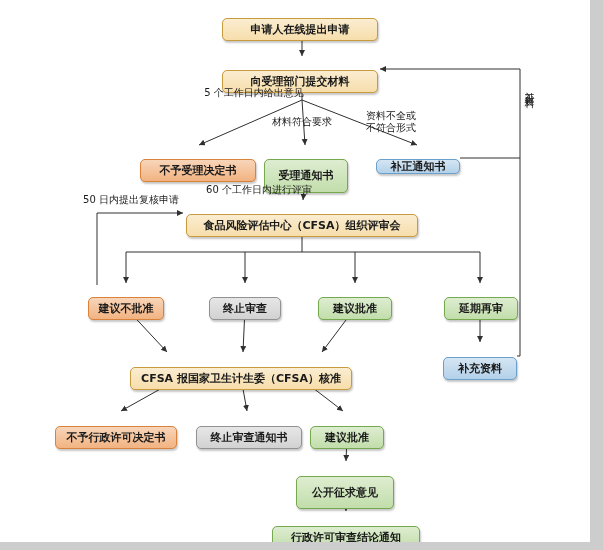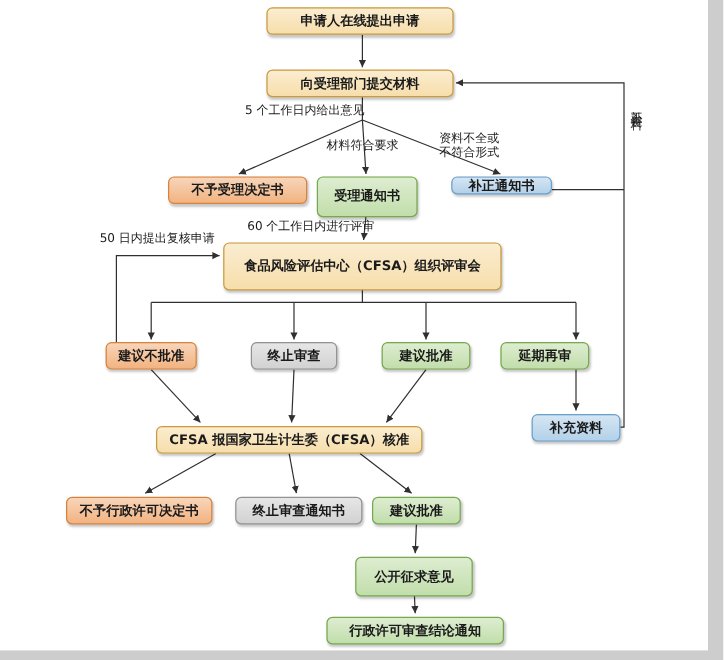"申请人在线提出申请" .node { margin-top: none -> 12px }
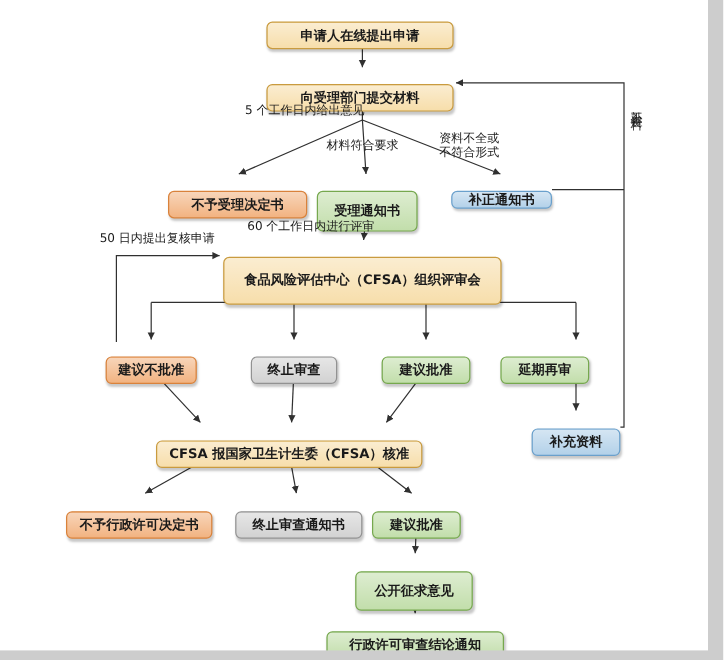"食品风险评估中心（CFSA）组织评审会" #n-cfsa { height: 40px -> 23px }
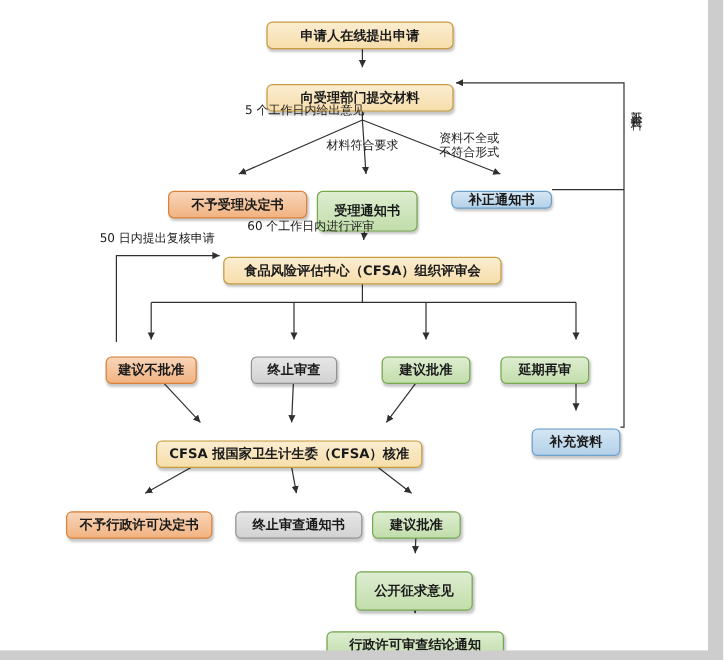"延期再审" #n-postpone { left: 417px -> 444px }
